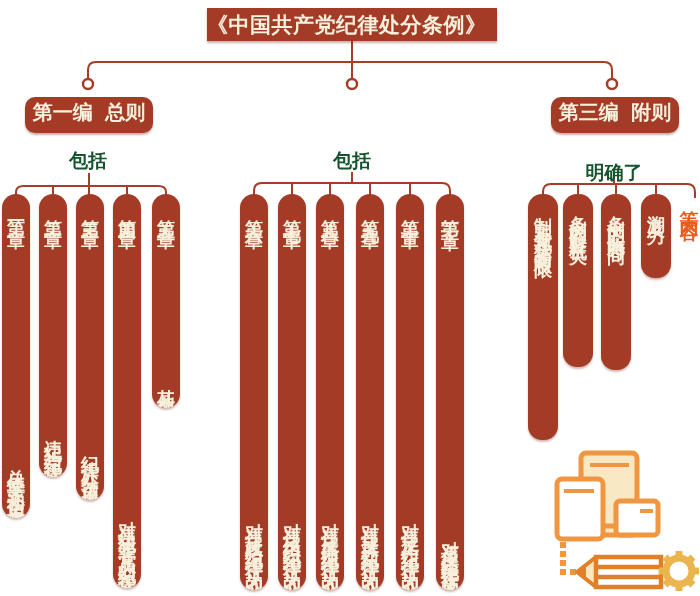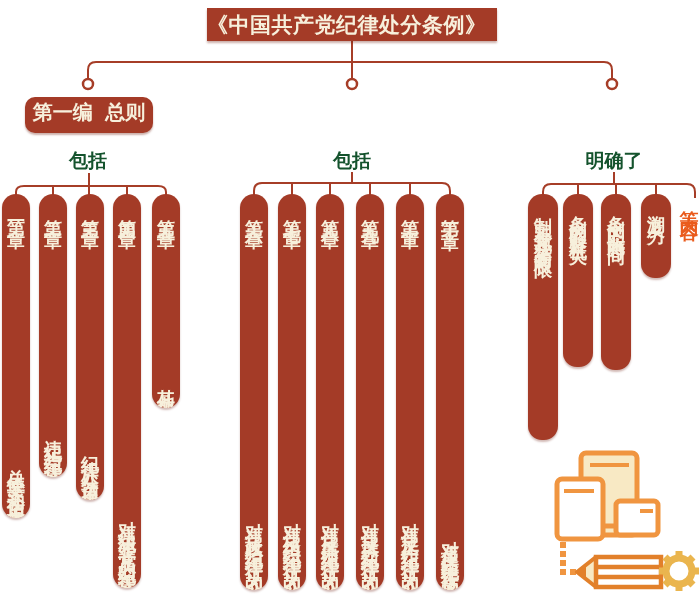"第三编 附则" div.node { html: none -> <div>第三编 附则</div> }
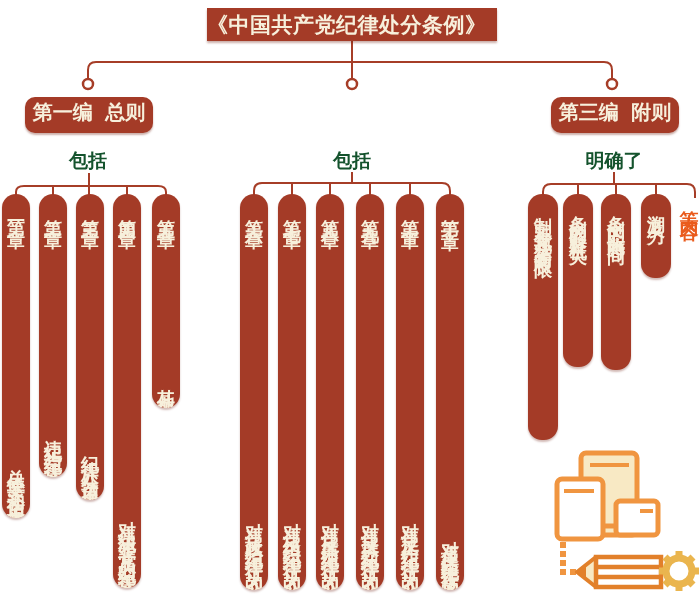"明确了" div.conn-label { top: 148px -> 160px }
